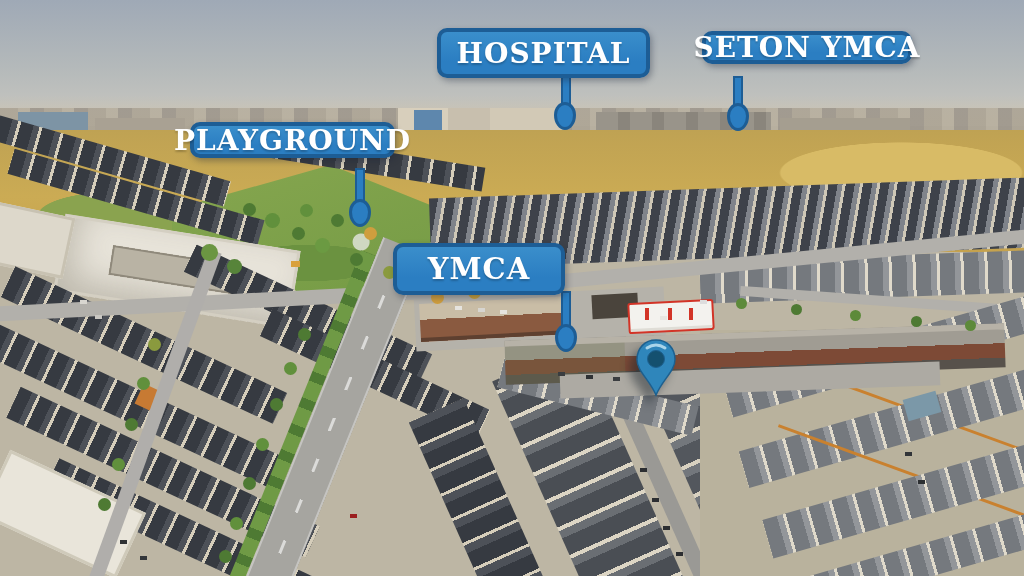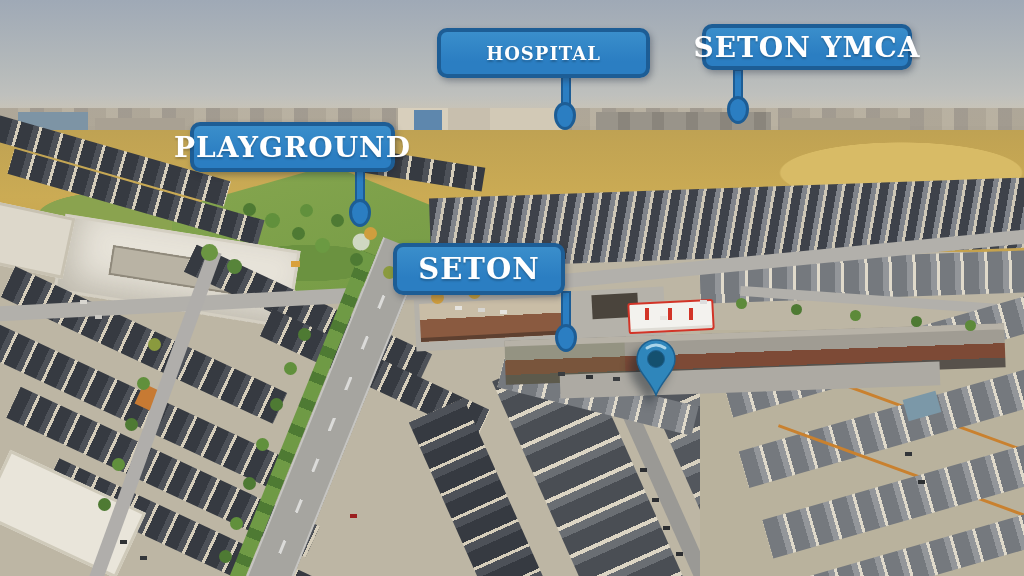"HOSPITAL" .c-hospital { font-size: 18px -> 28px }
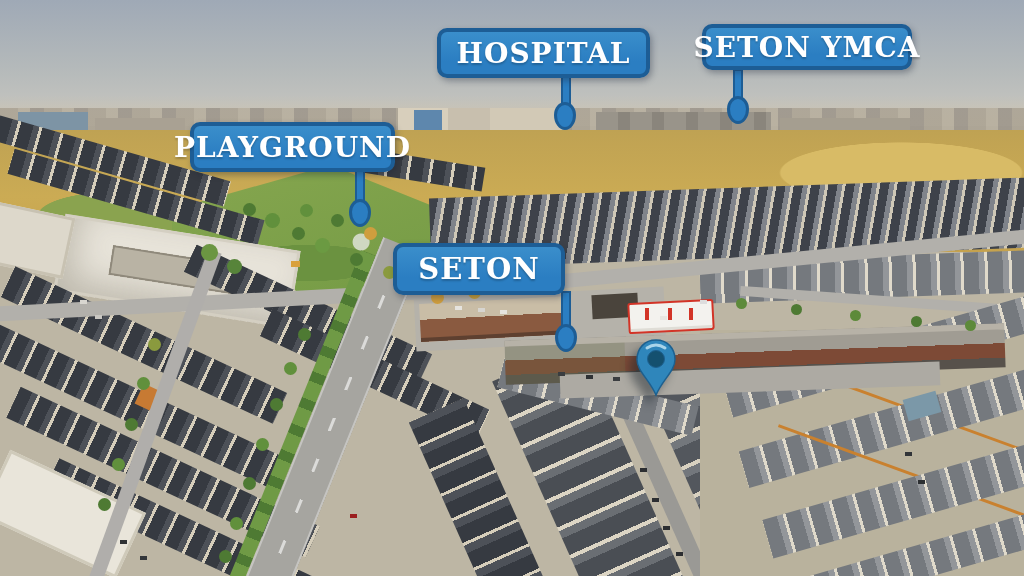"SETON YMCA" .c-seton { height: 46px -> 33px; top: 24px -> 31px }
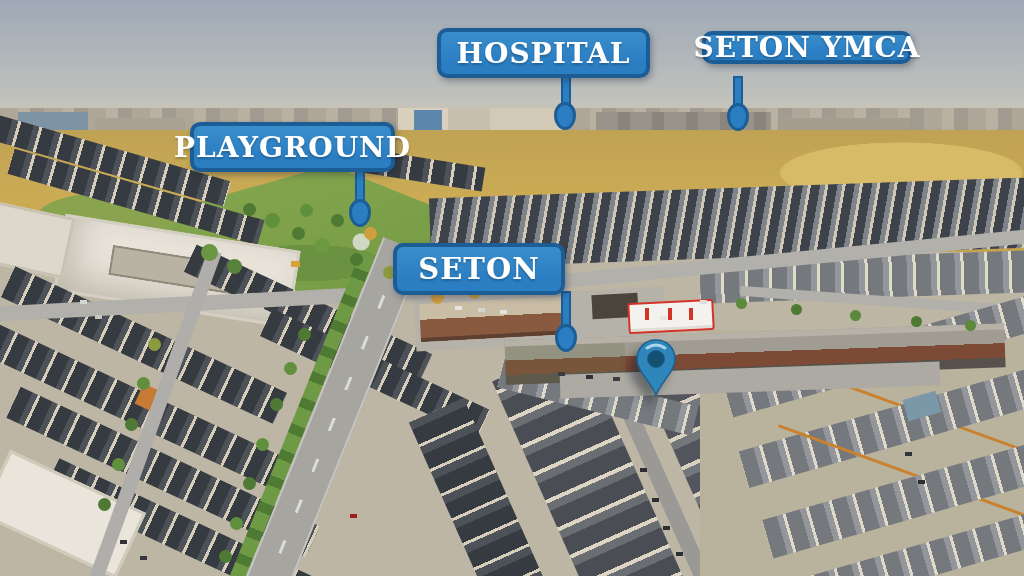"PLAYGROUND" .c-playground { height: 50px -> 36px }
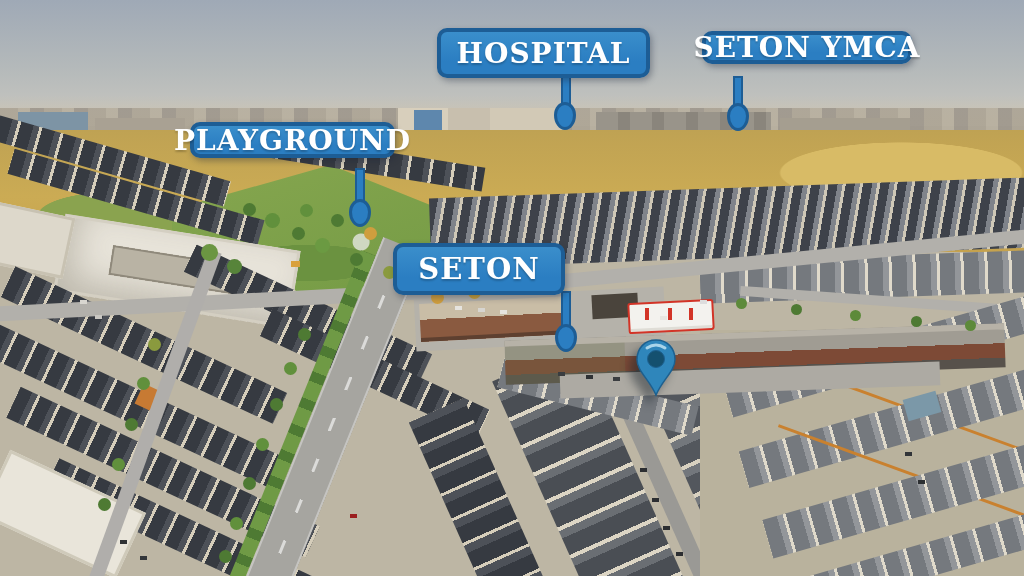"SETON" span { text: SETON -> YMCA }
